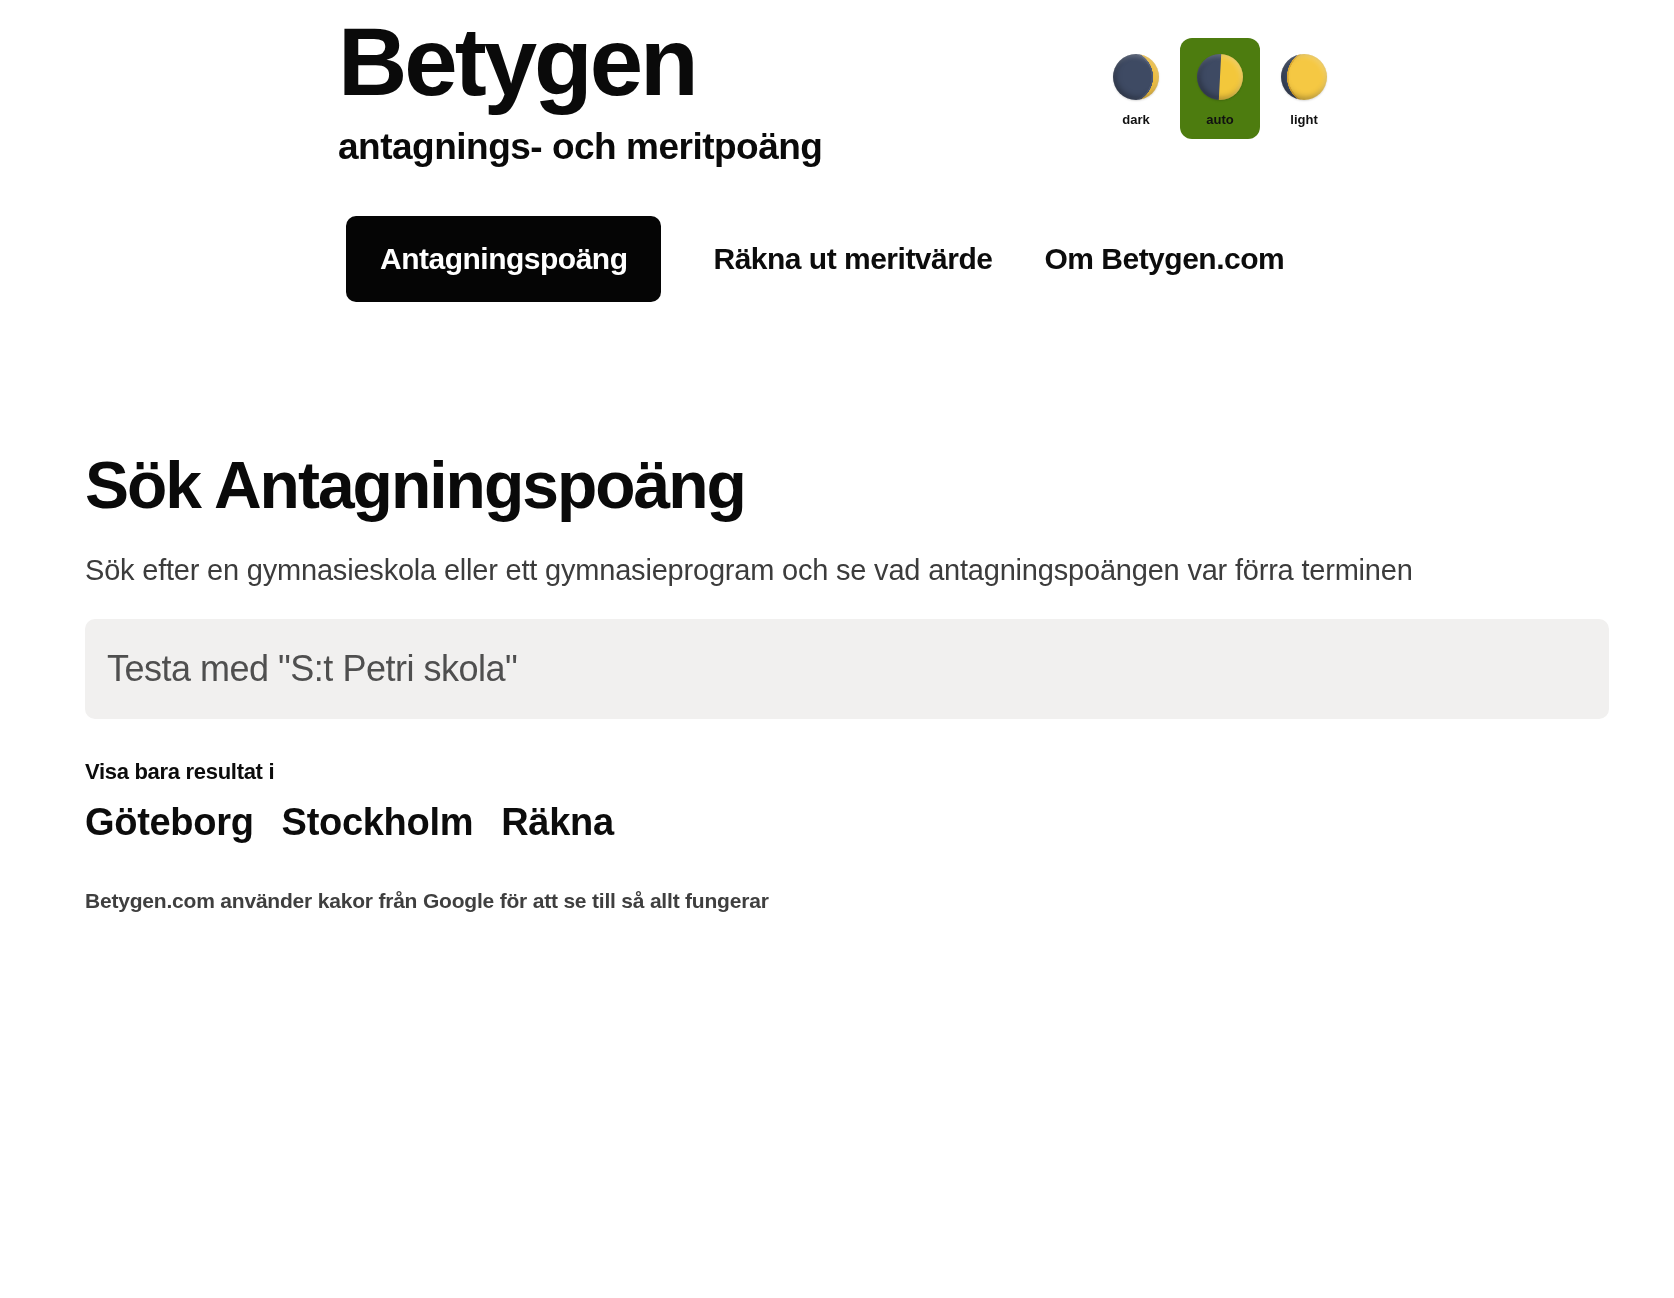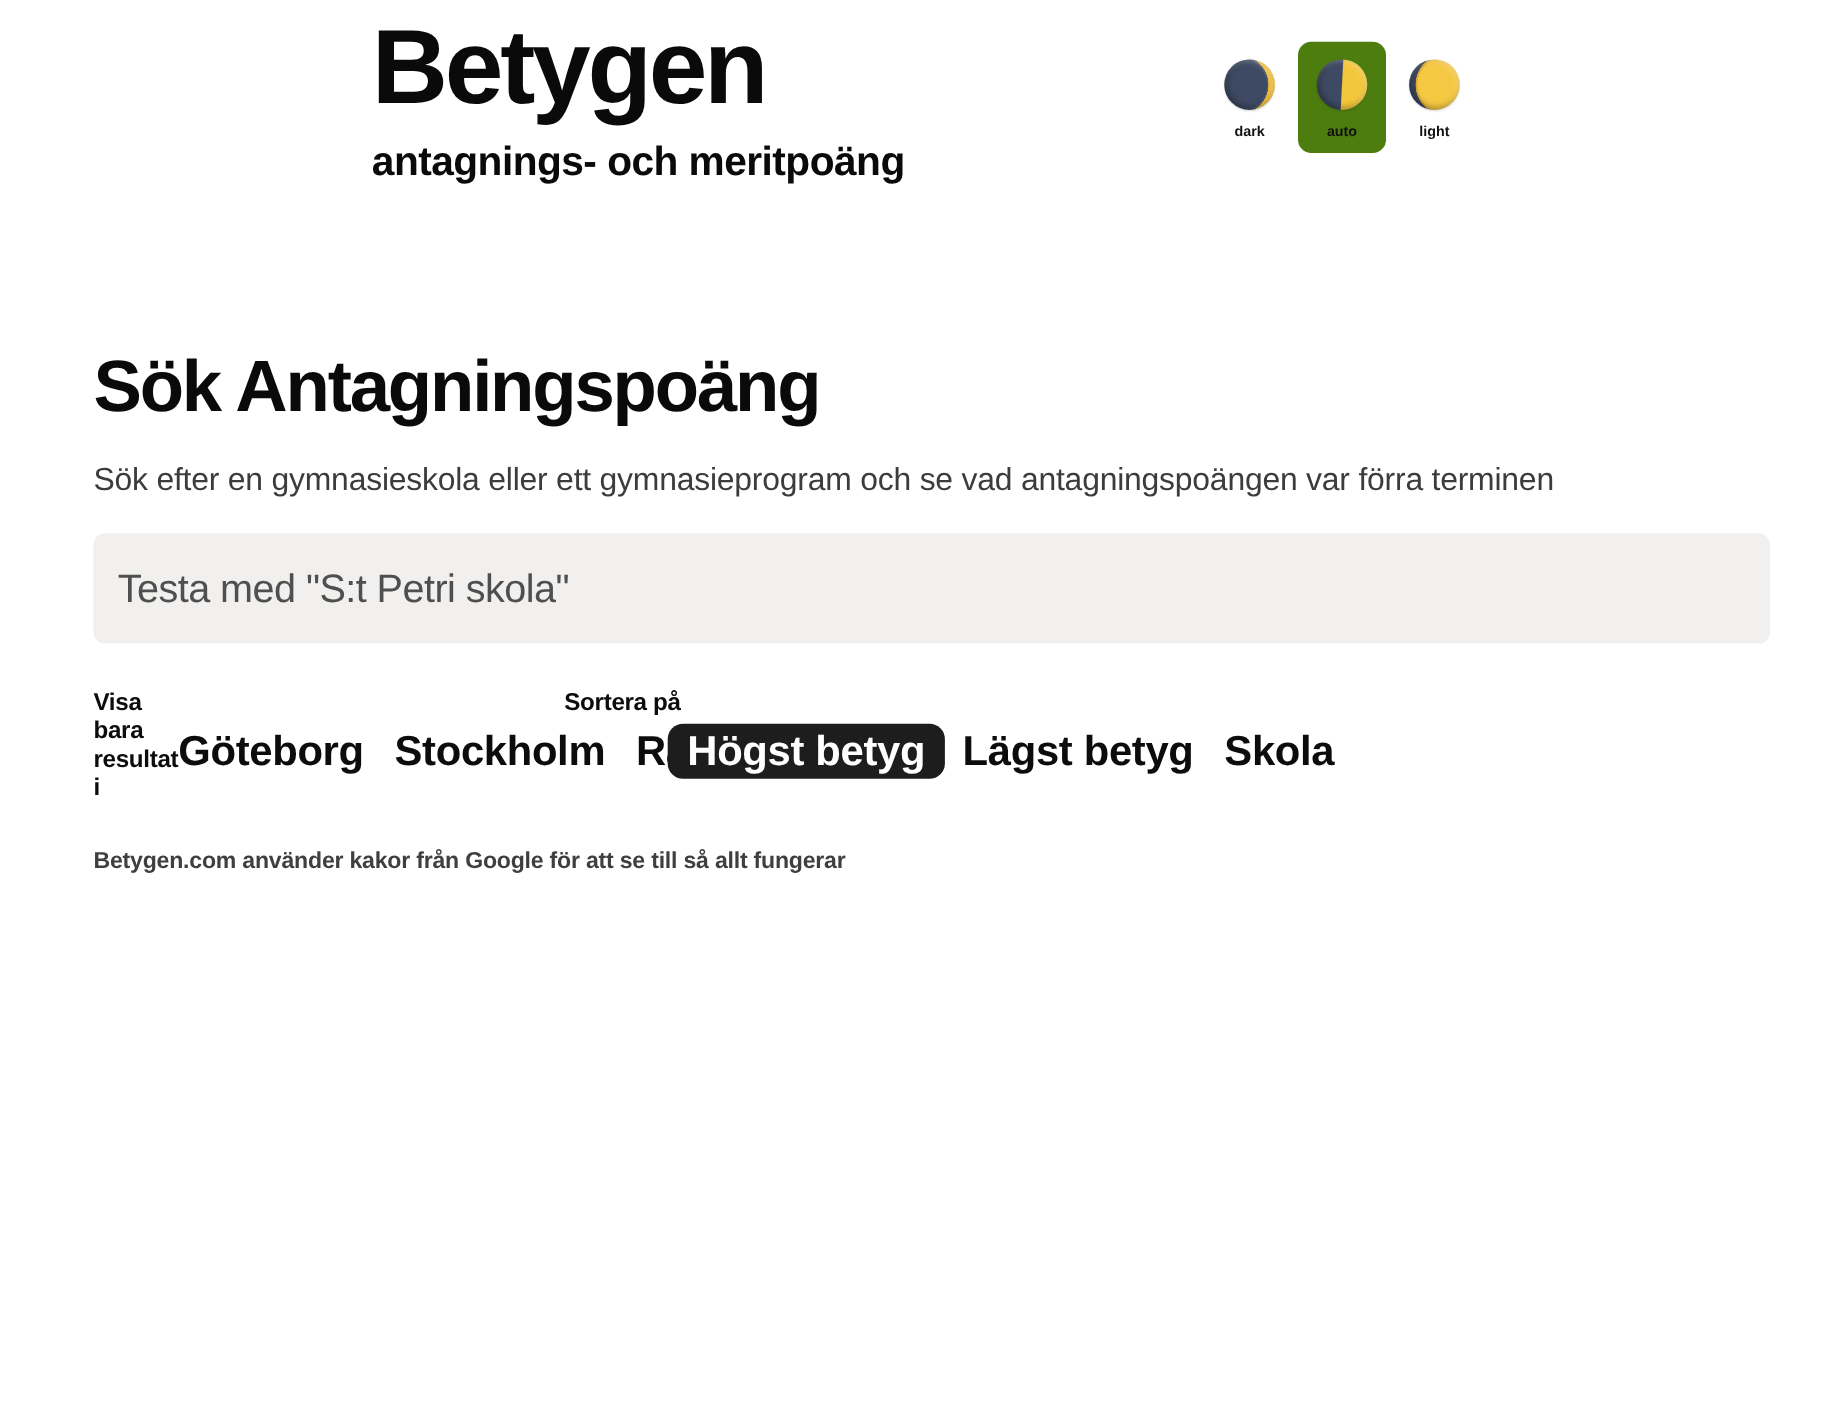"Antagningspoäng" nav.nav { html: none -> <nav> <button>Antagningspoäng</button> <a>Räkna ut meritvärde</a> <a>Om Betygen.com</a> </nav> }
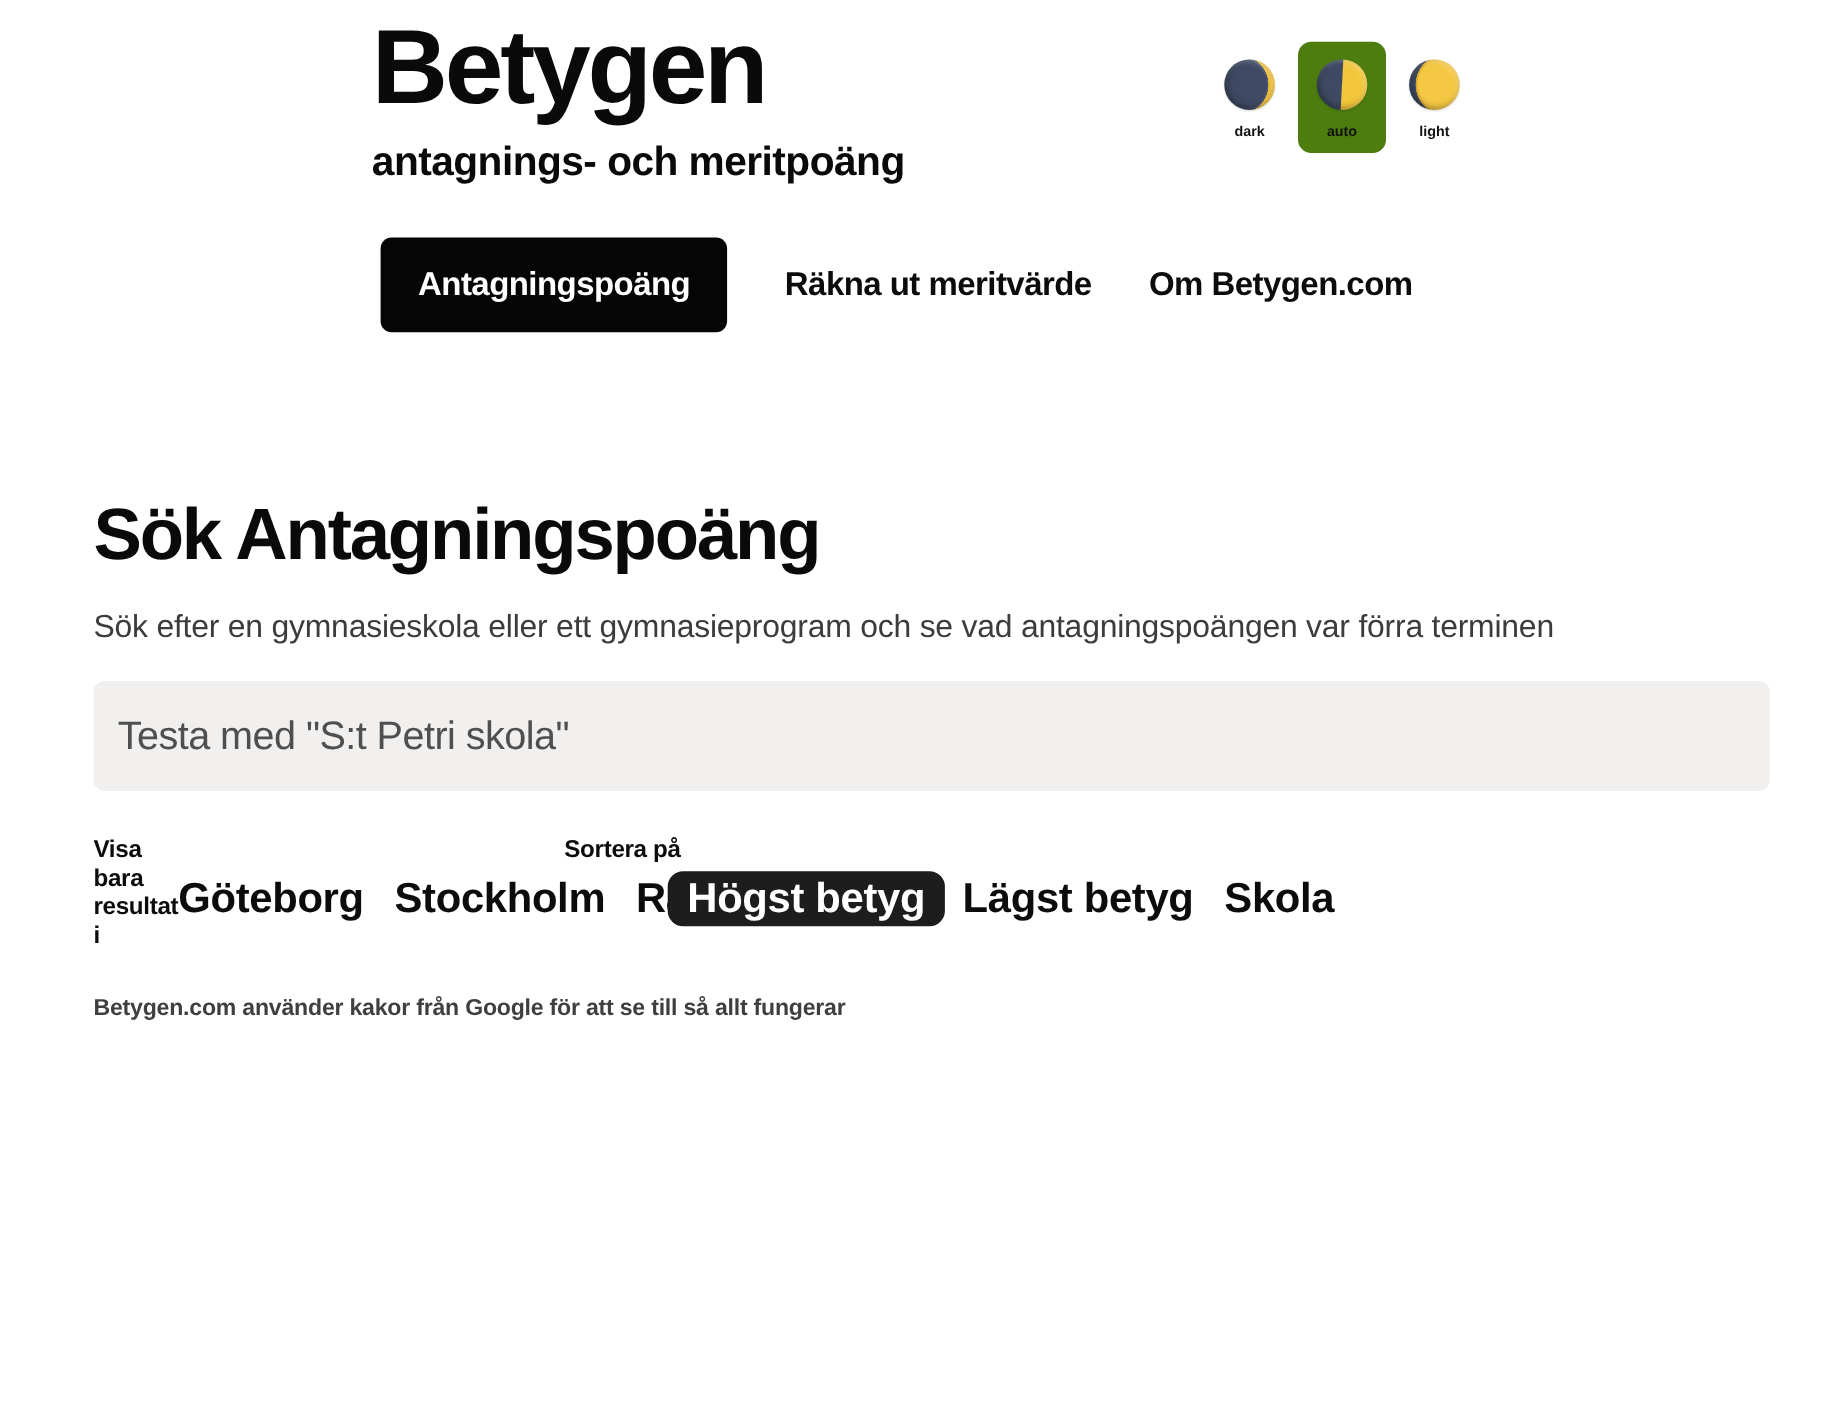"Visa bara resultat i" .filter-group { flex-direction: none -> column }
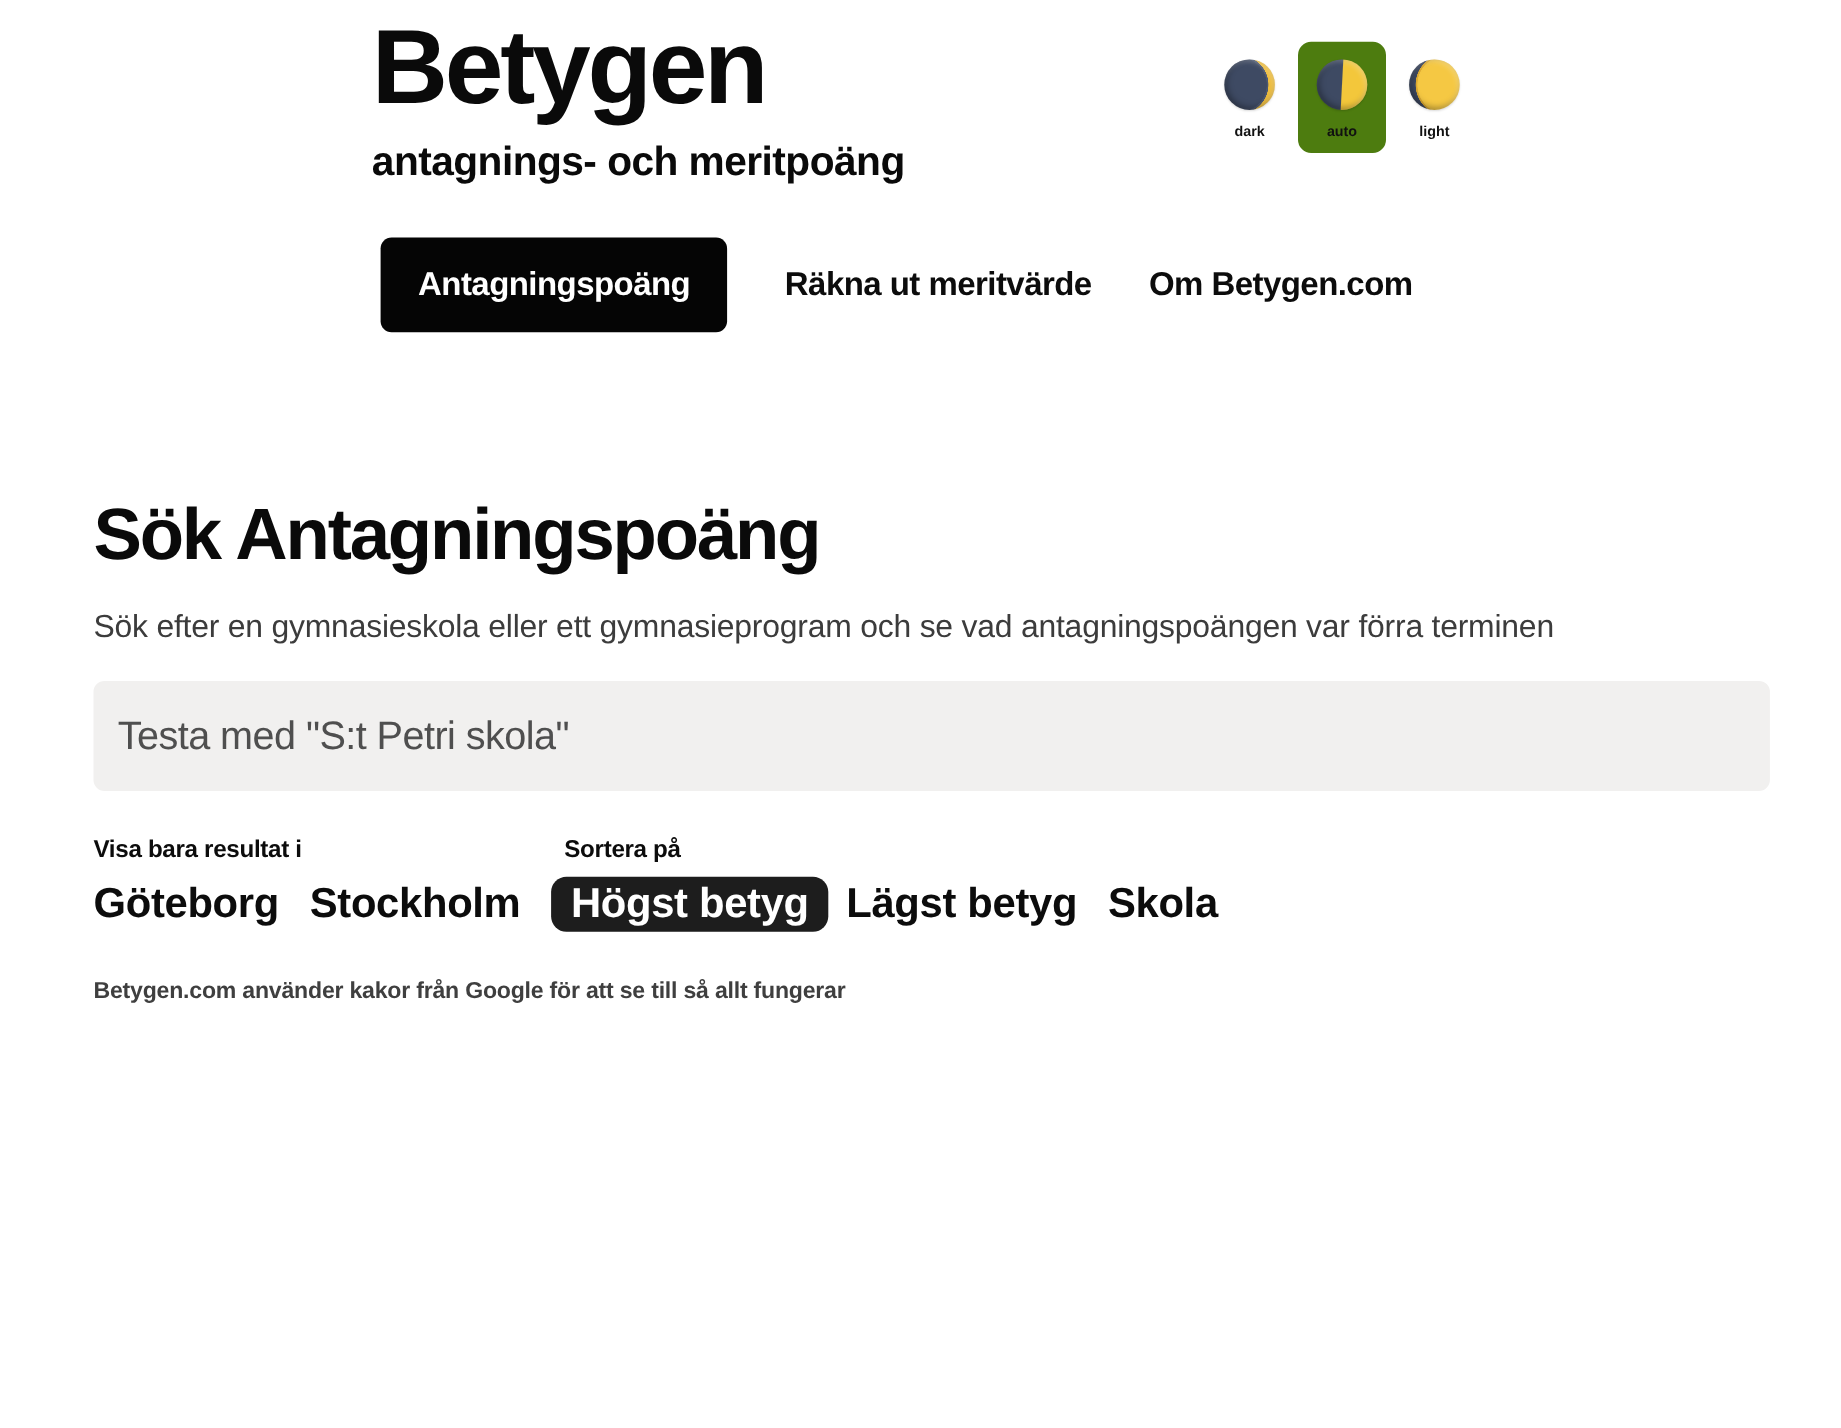"Sortera på" div.filter-group { html: <div> <span>Sortera på</span> <div> <button>Högst betyg</button> <button>Lägst betyg</button> <button>Skola</button> </div> </div> -> none }
